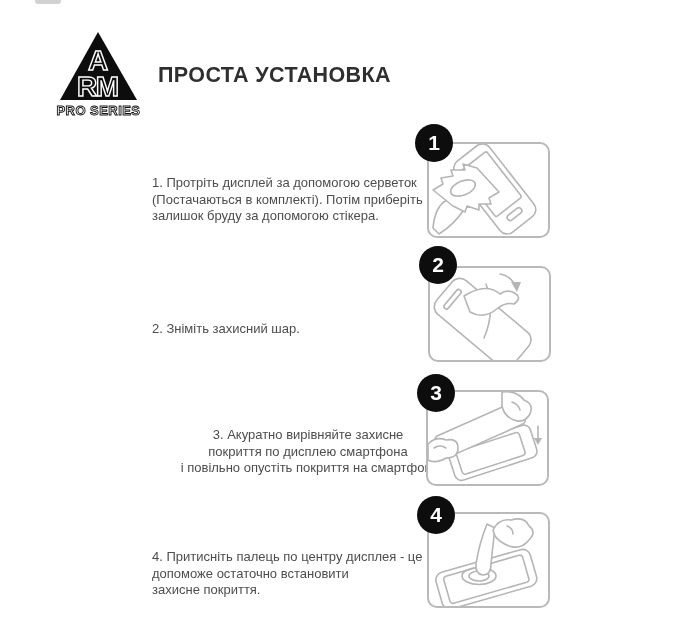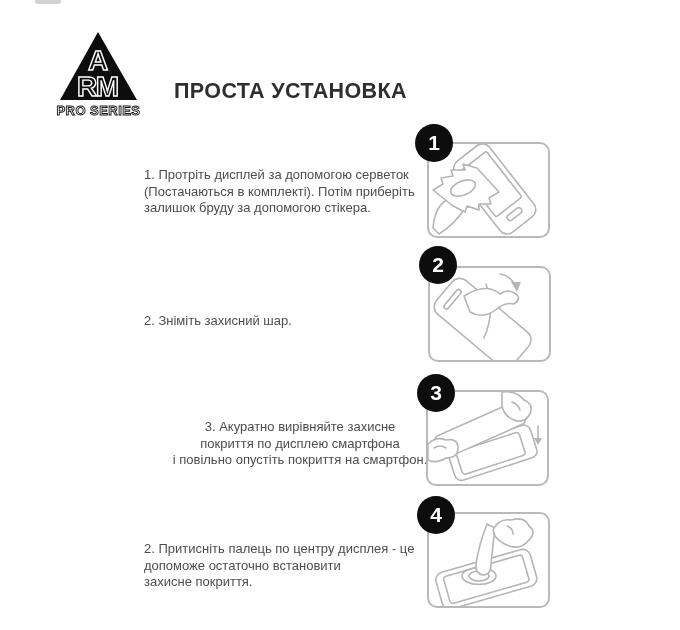"ПРОСТА УСТАНОВКА" .page-title { margin: 16px -> 0 }
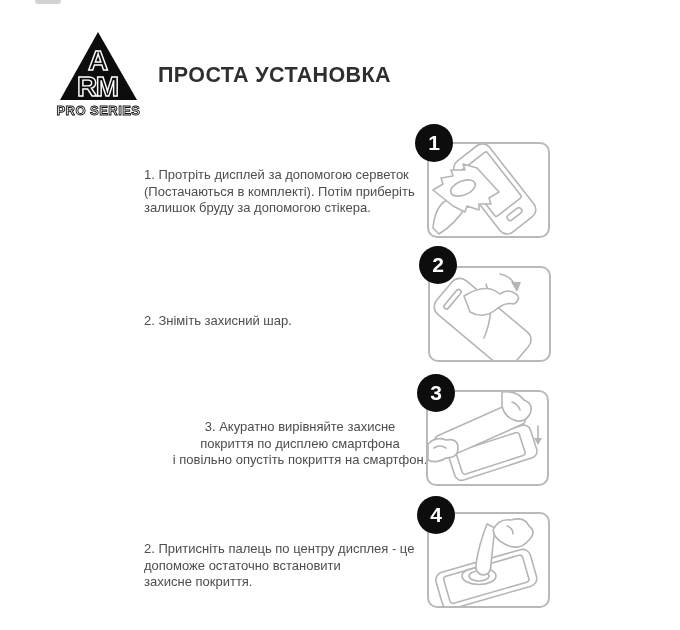"1. Протріть дисплей за допомогою" .step-text { margin: 8px -> 16px }
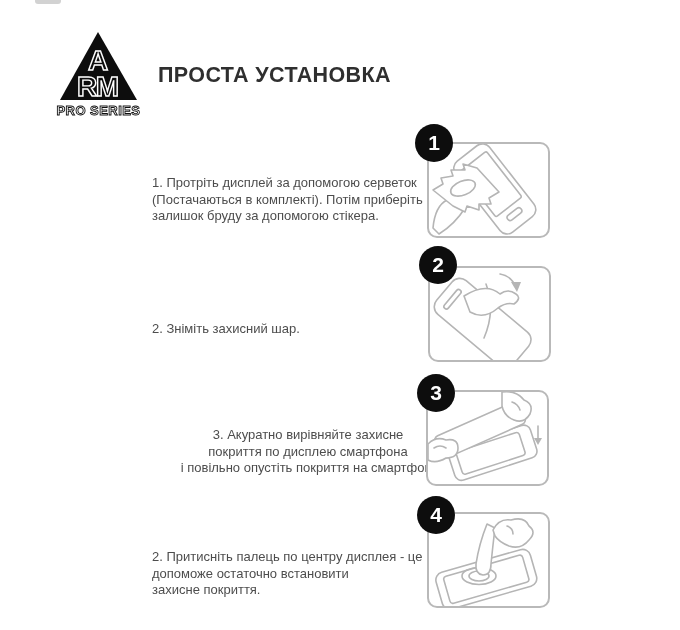"2. Притисніть палець по центру" p.step-text { text: 2 -> 4 }
